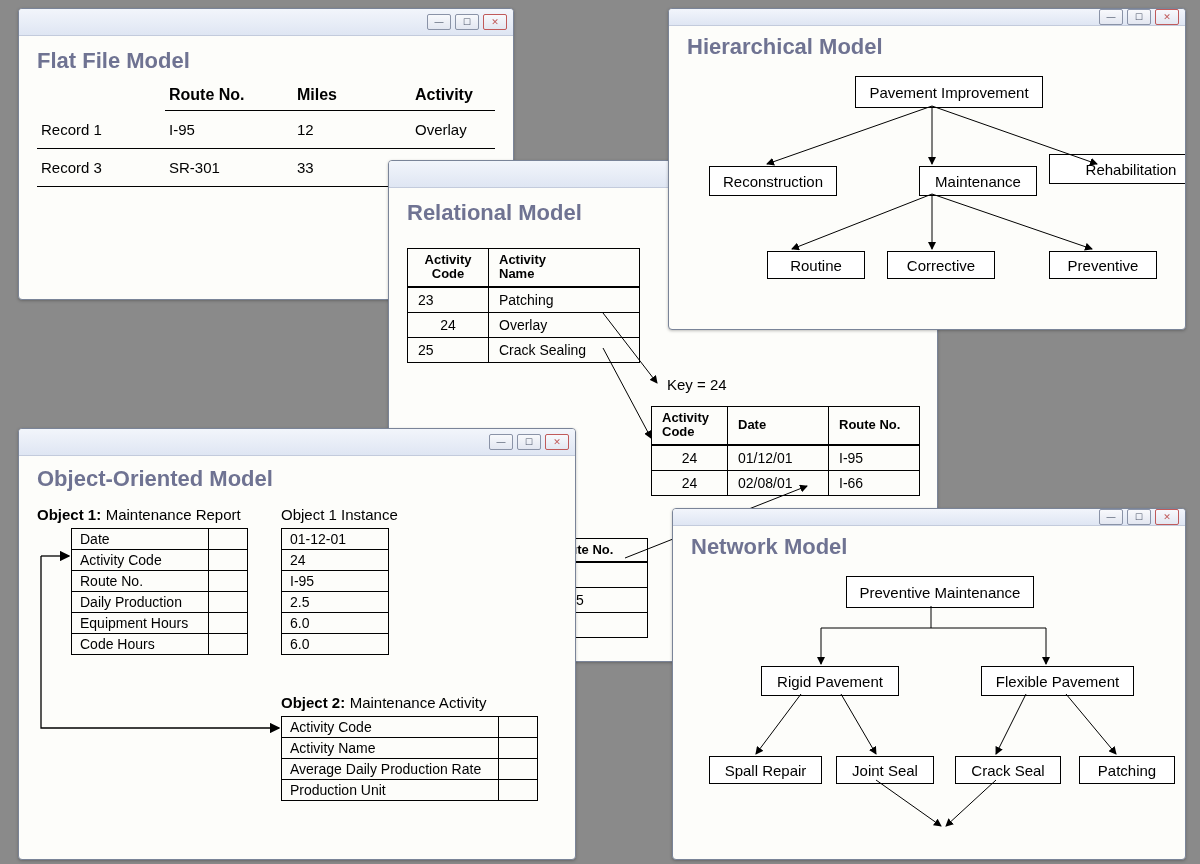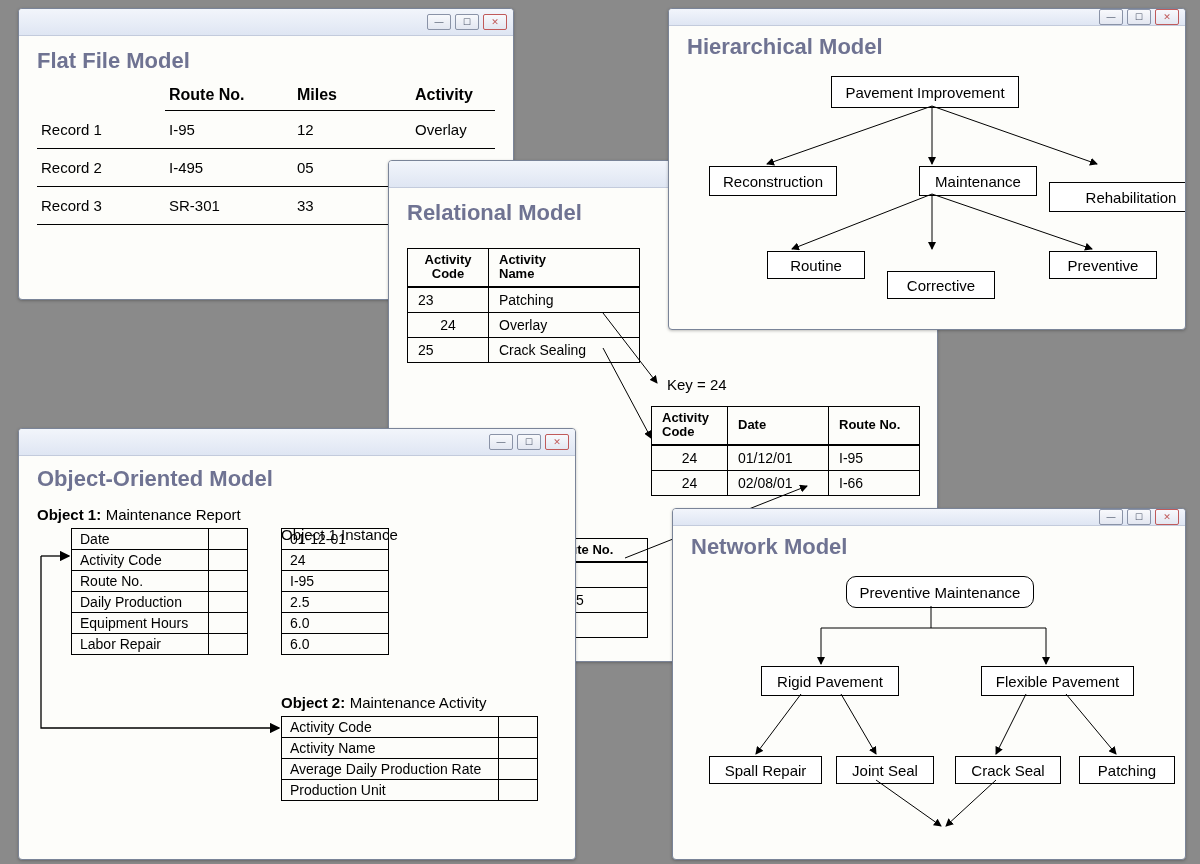"Pavement Improvement" div.node { left: 144px -> 168px }
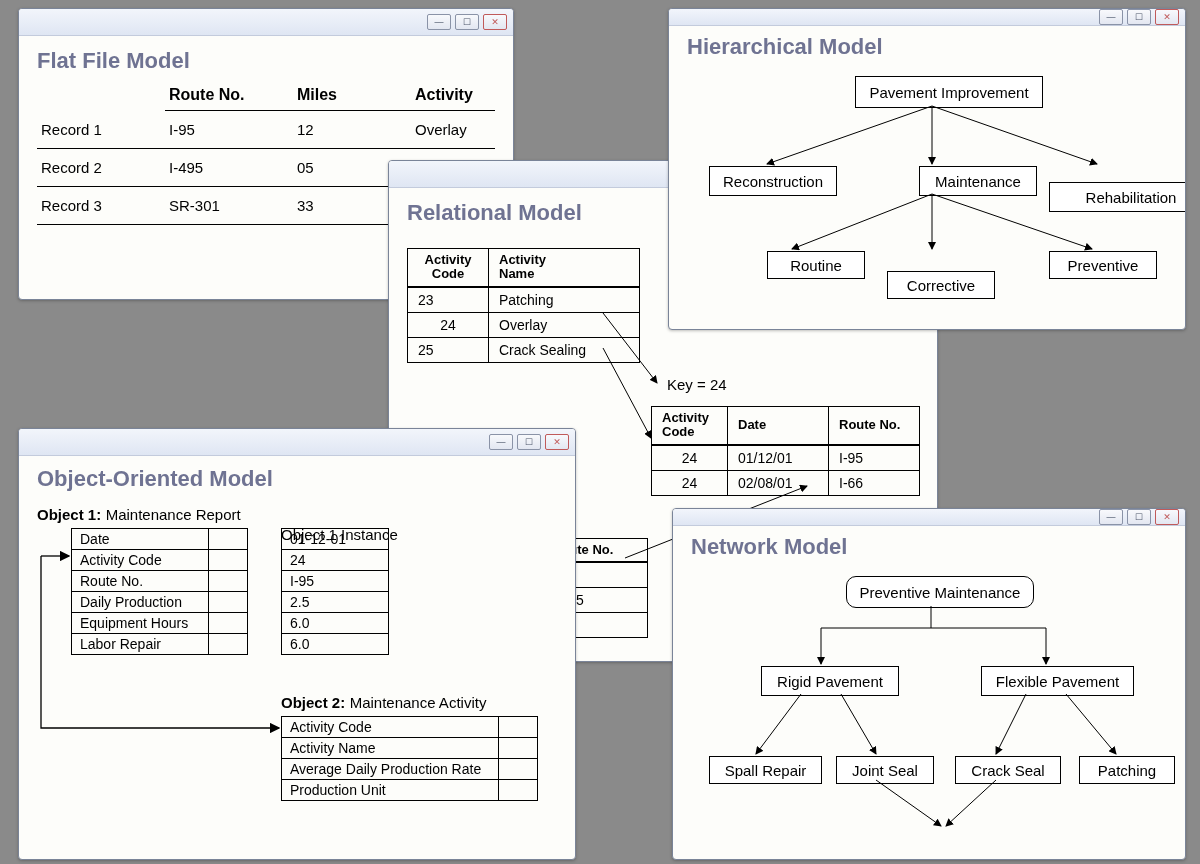"Record 2" tr { html: <tr> <td>Record 2</td> <td>I-495</td> <td>05</td> <td></td> </tr> -> none }
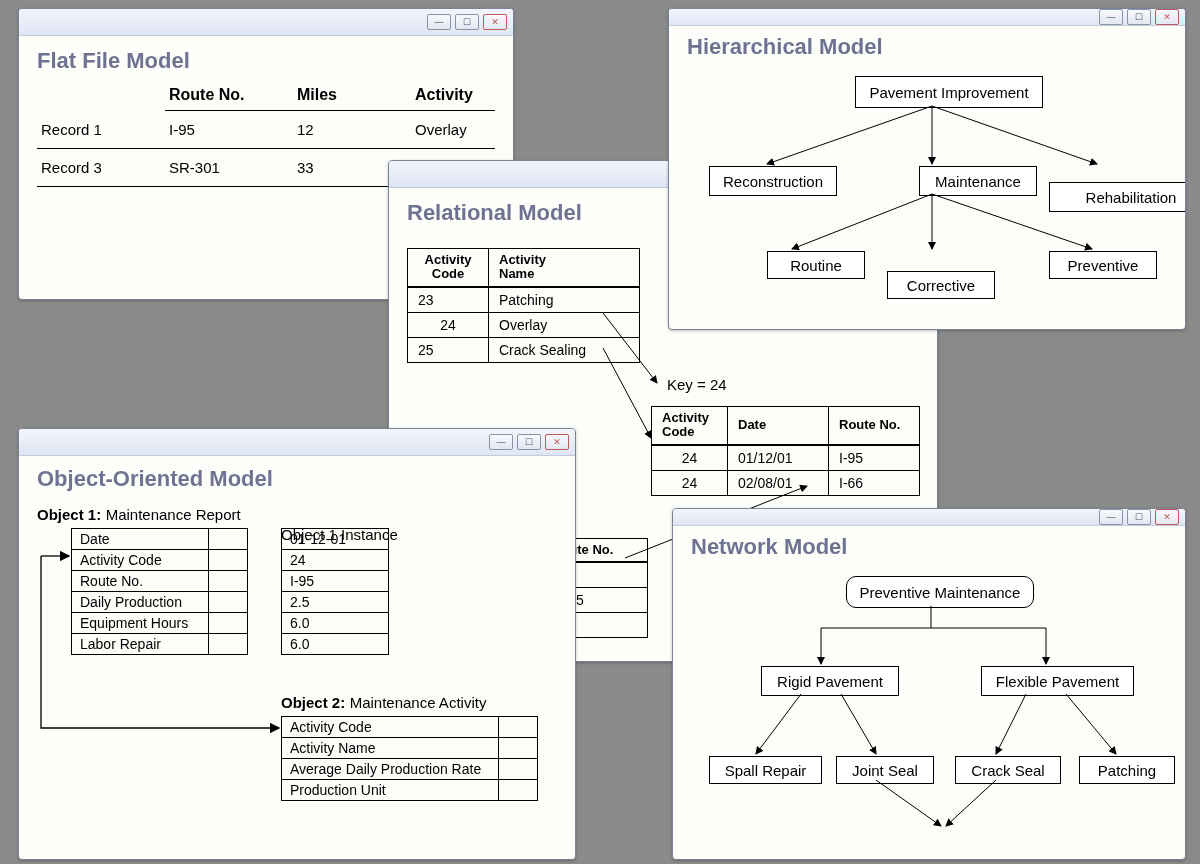"Rehabilitation" div.node { top: 116px -> 88px }
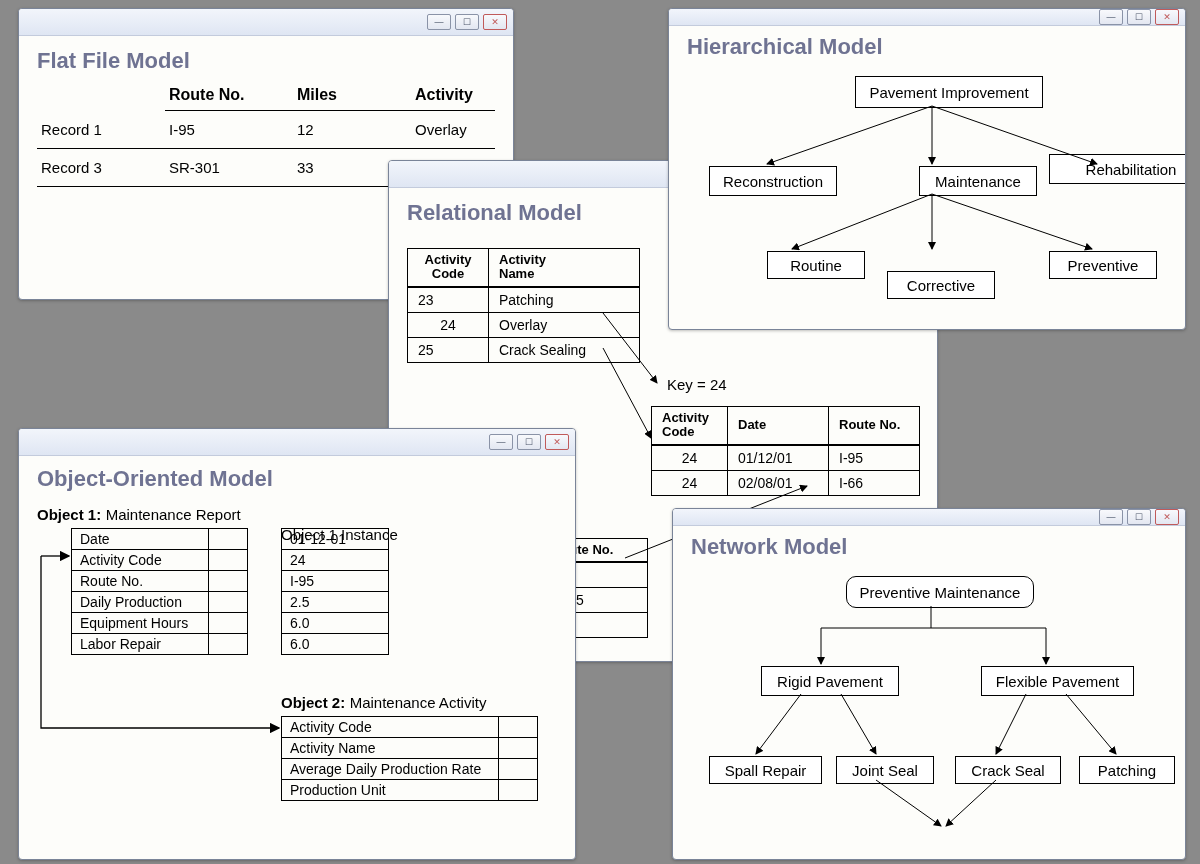"Corrective" div.node { margin-top: 20px -> none }
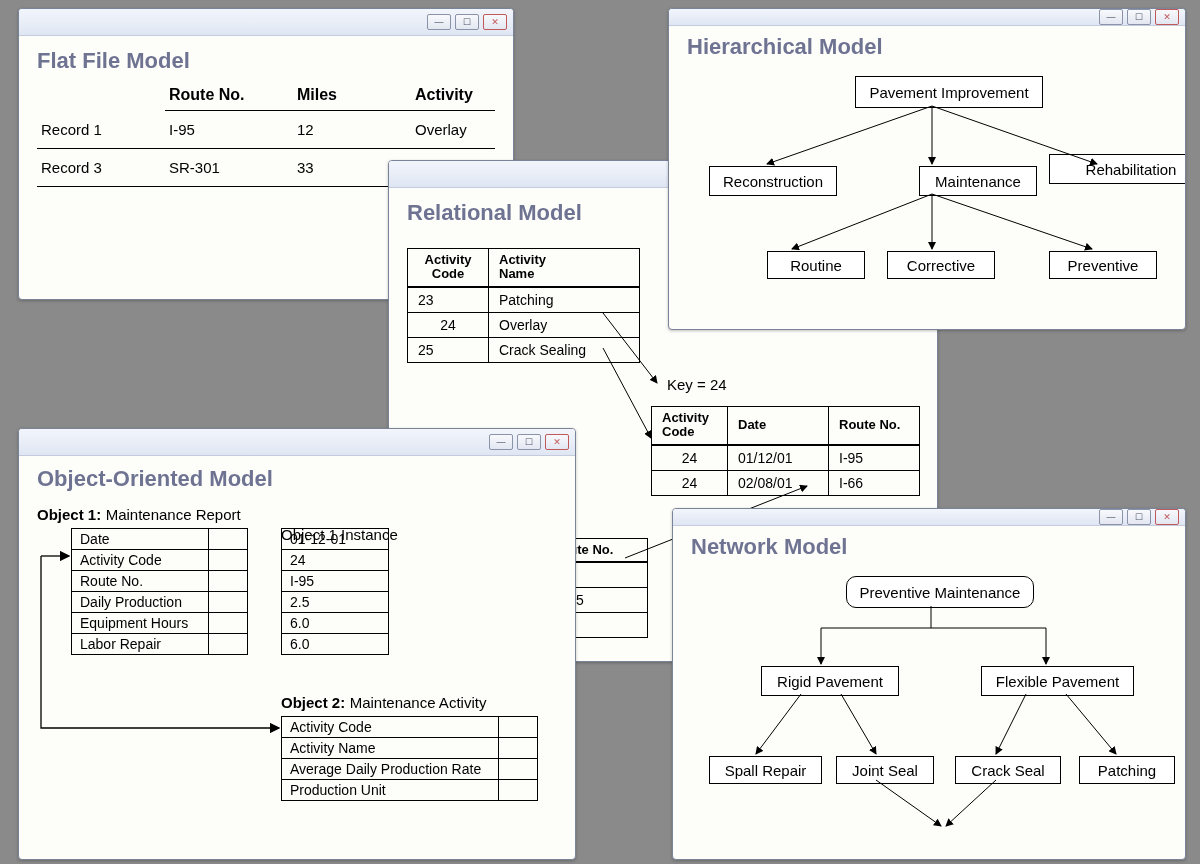"Maintenance Report" .oo-light { margin-top: 20px -> none }
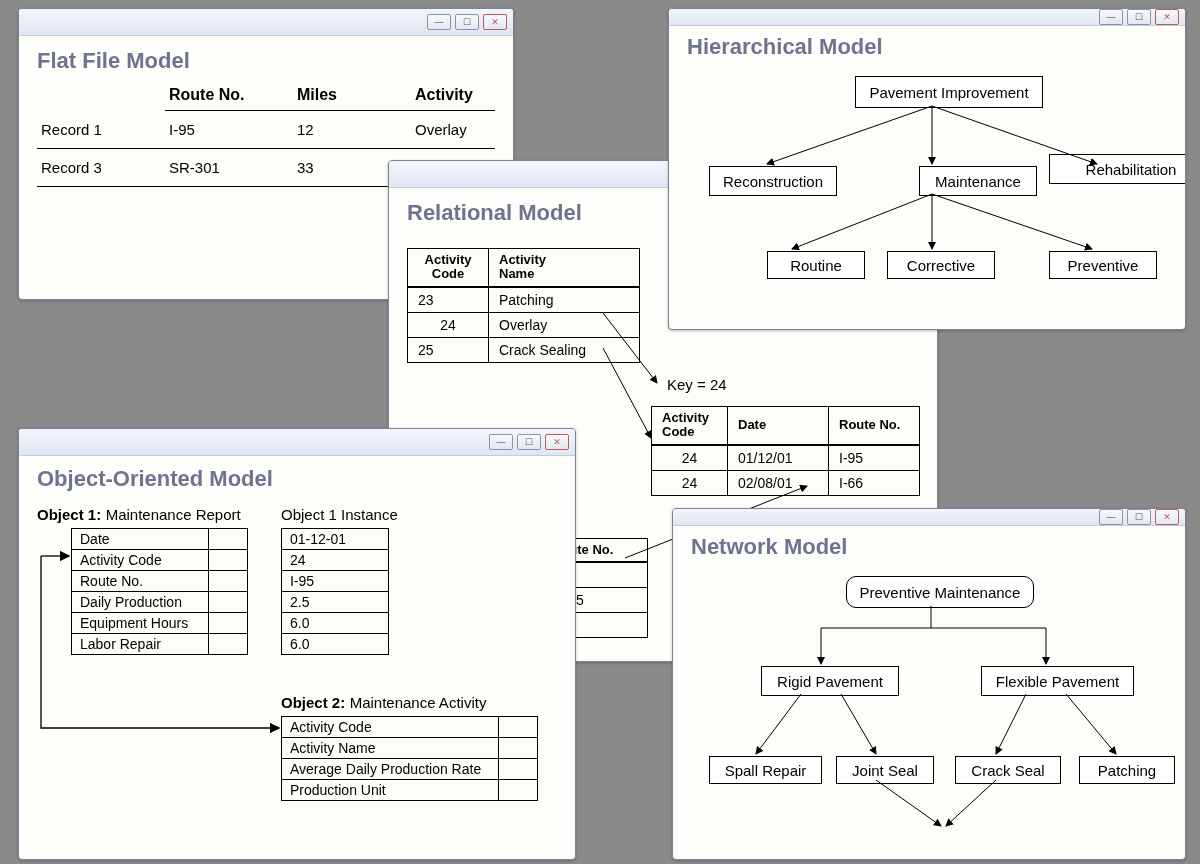"Preventive Maintenance" div.node { border-radius: 10px -> none }
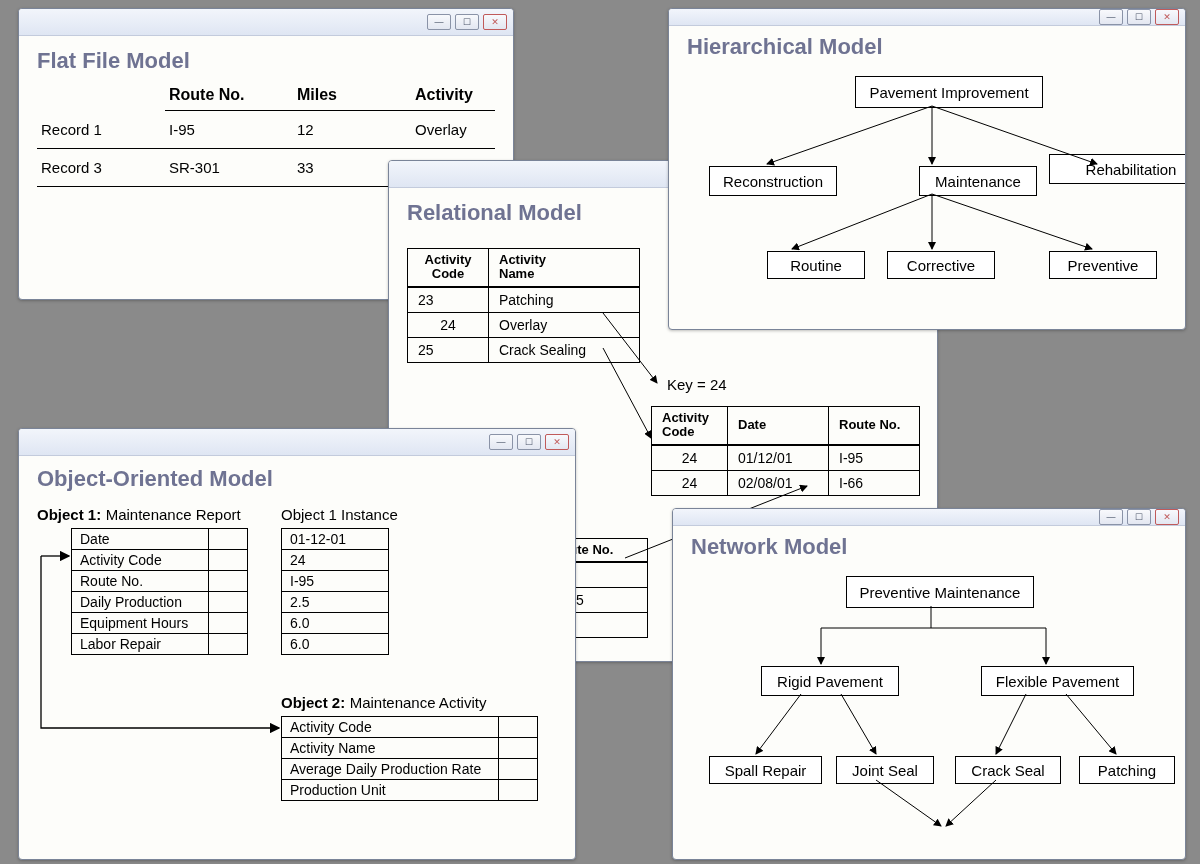"Labor Repair" td.oo-fieldcol { text: Labor Repair -> Code Hours }
